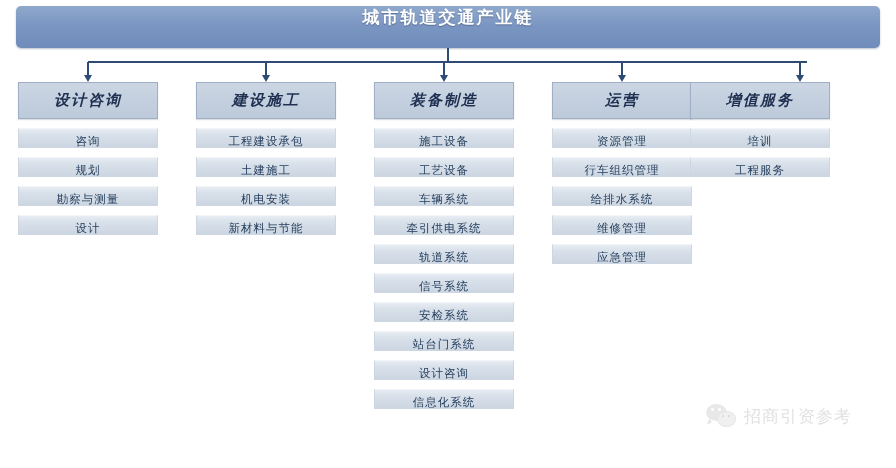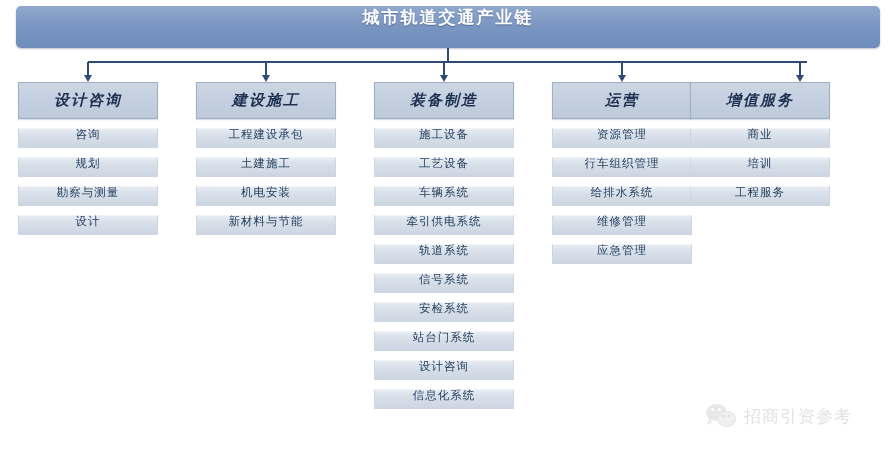"咨询" .item-box { align-items: flex-start -> flex-end }
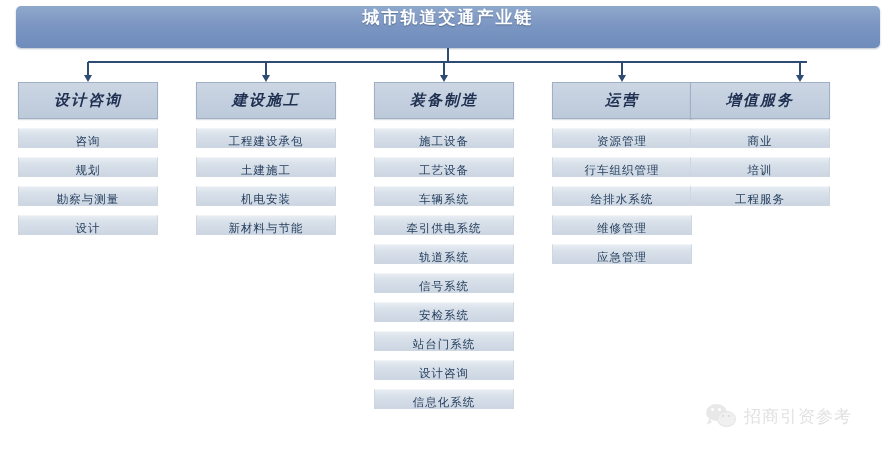"商业" div.item-box { html: <div> <span>商业</span> </div> -> none }
